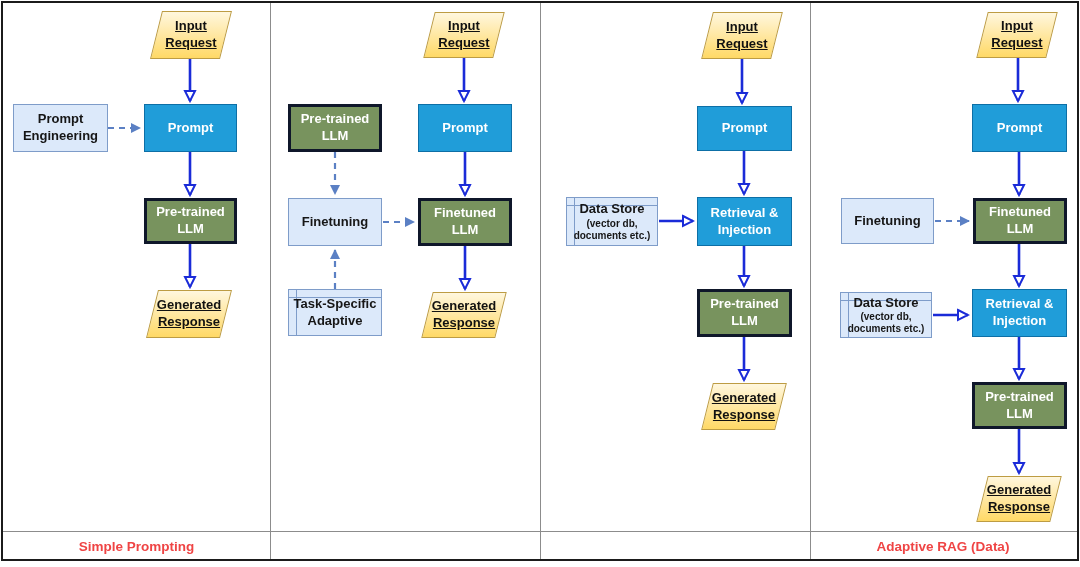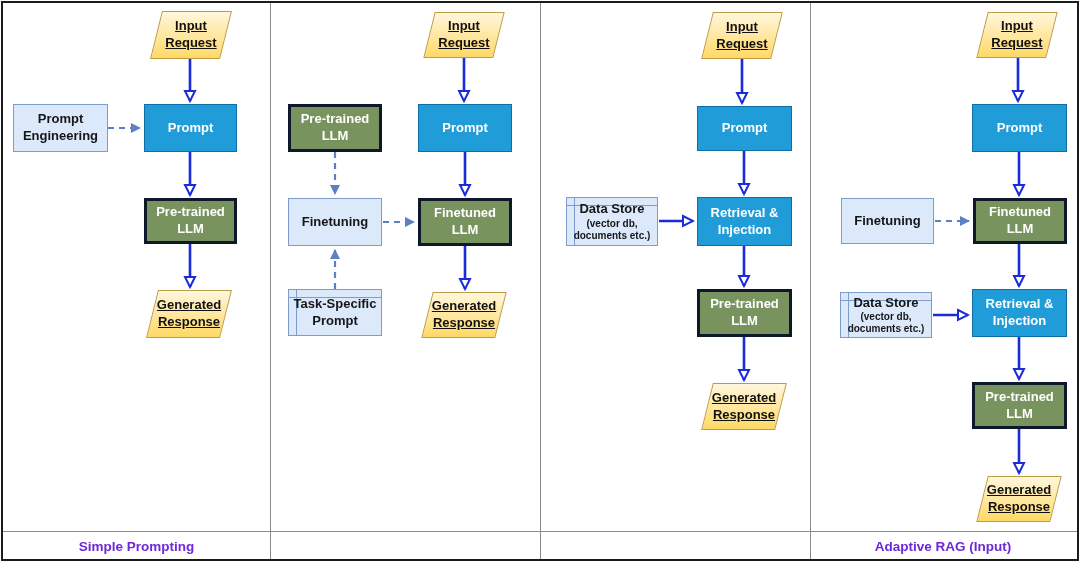"Task-Specific" div.lbl { text: Prompt -> Adaptive }
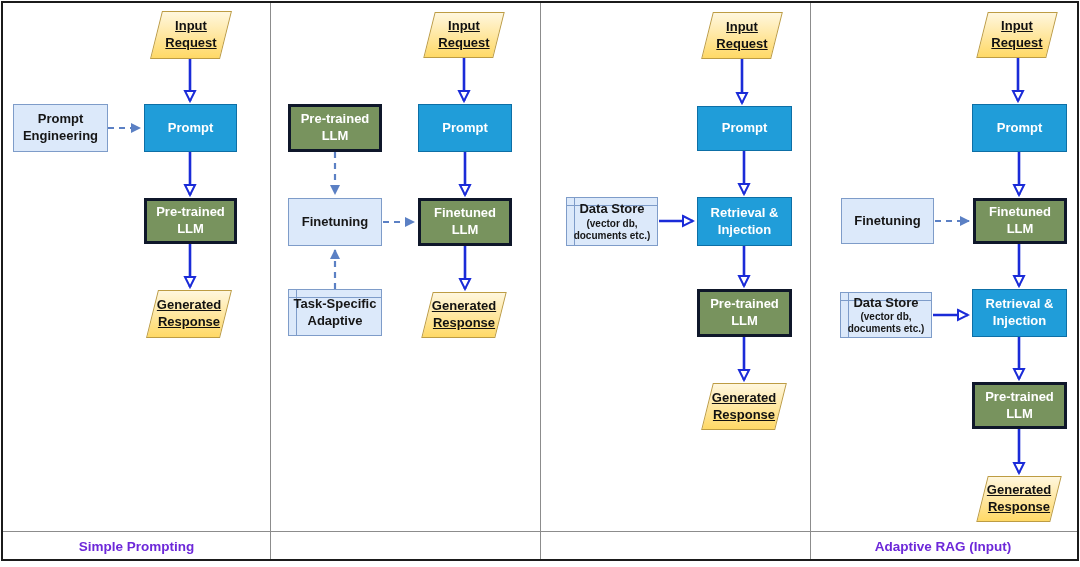"Simple Prompting" .footer-label { color: #6d28d9 -> #ef4444 }
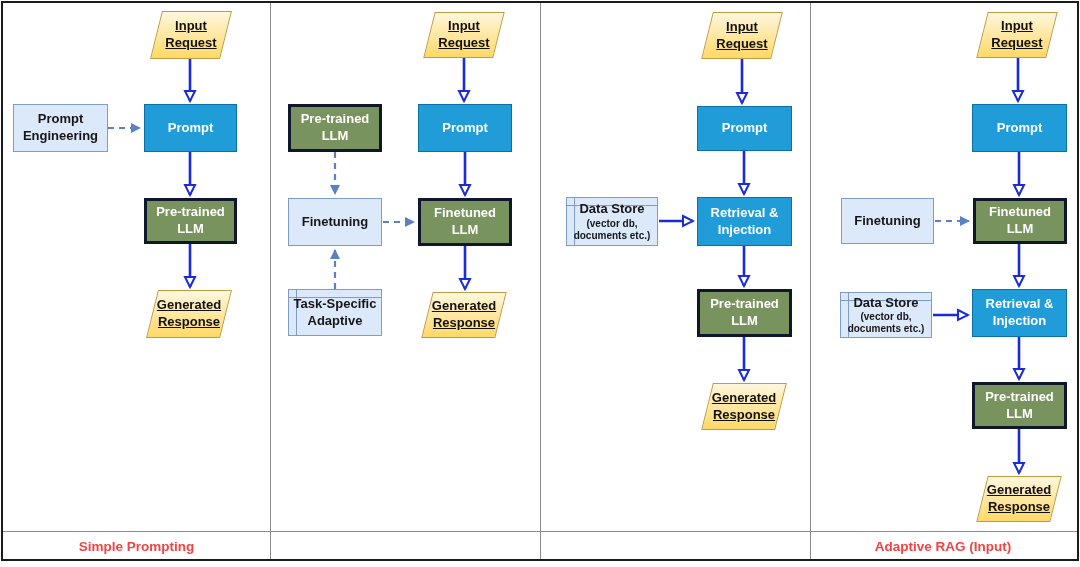"Adaptive RAG (Input)" div.footer-label { text: Input -> Data }
